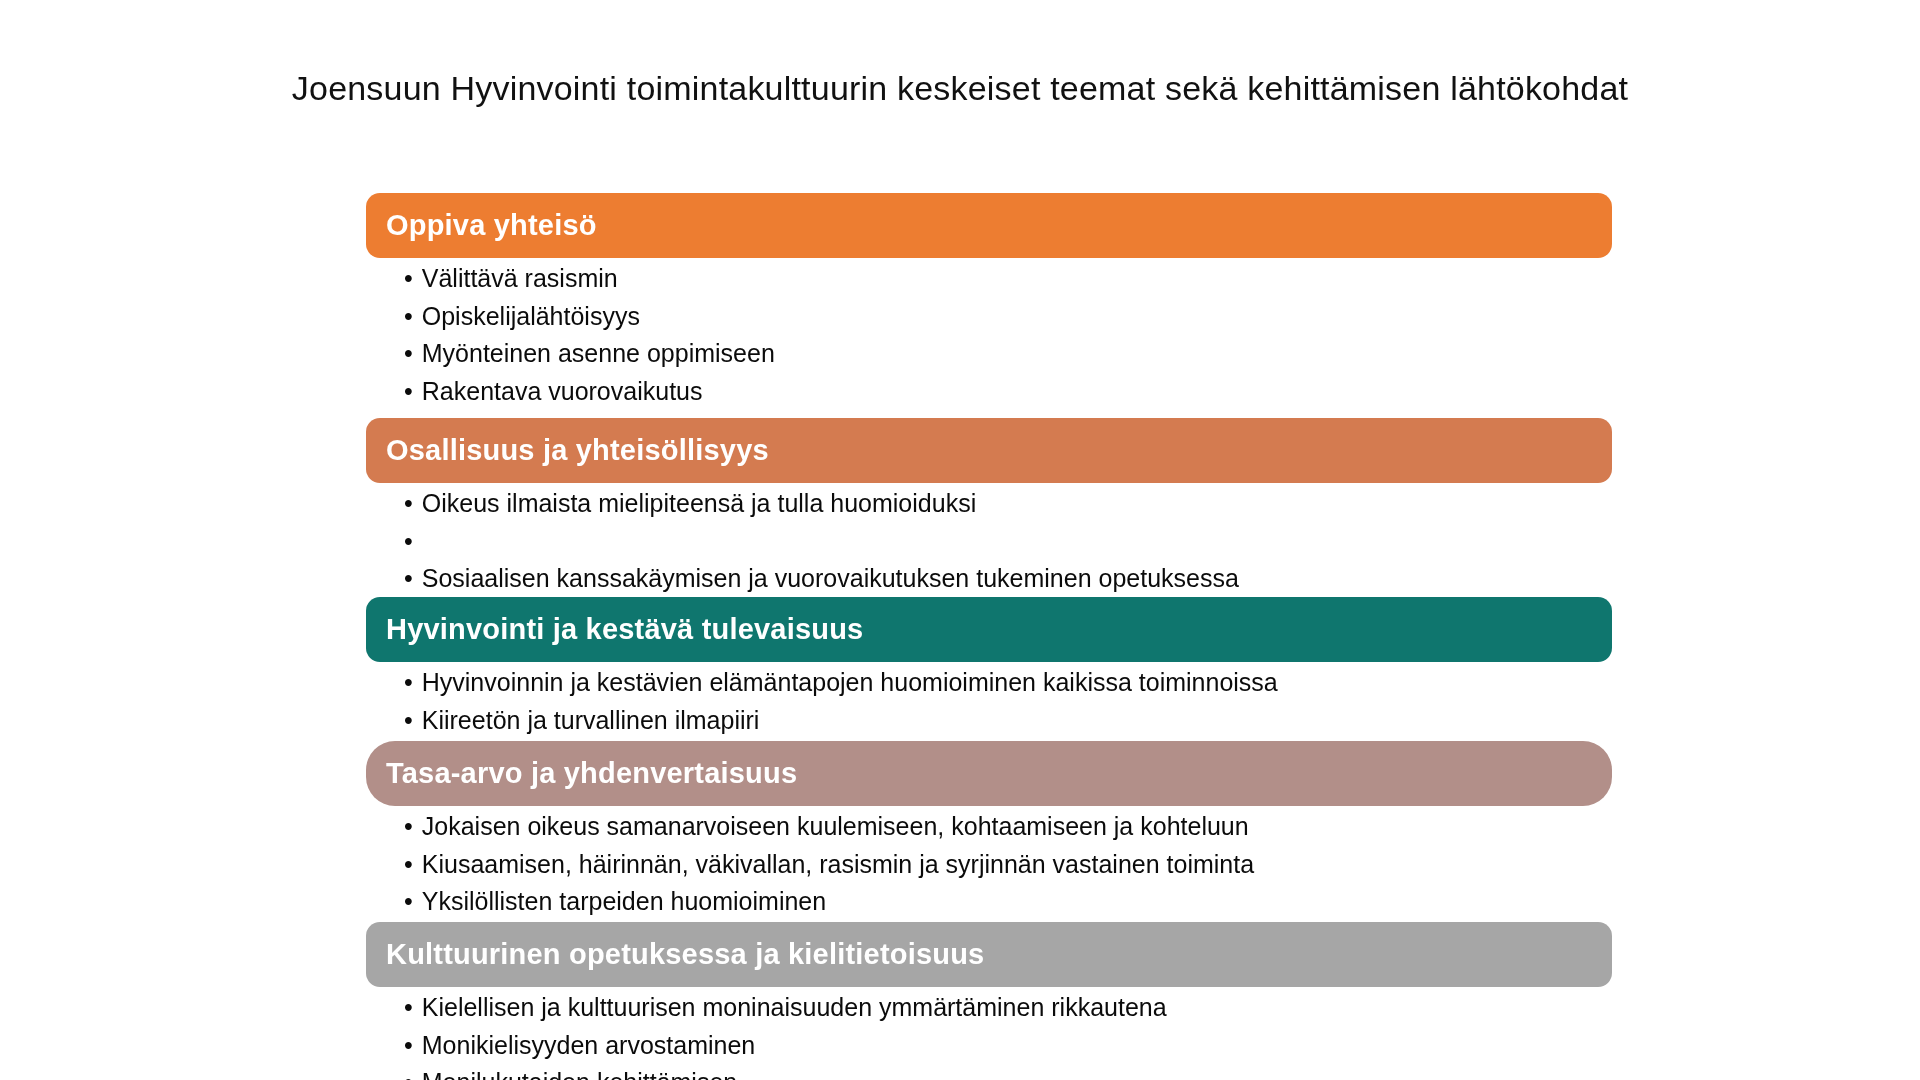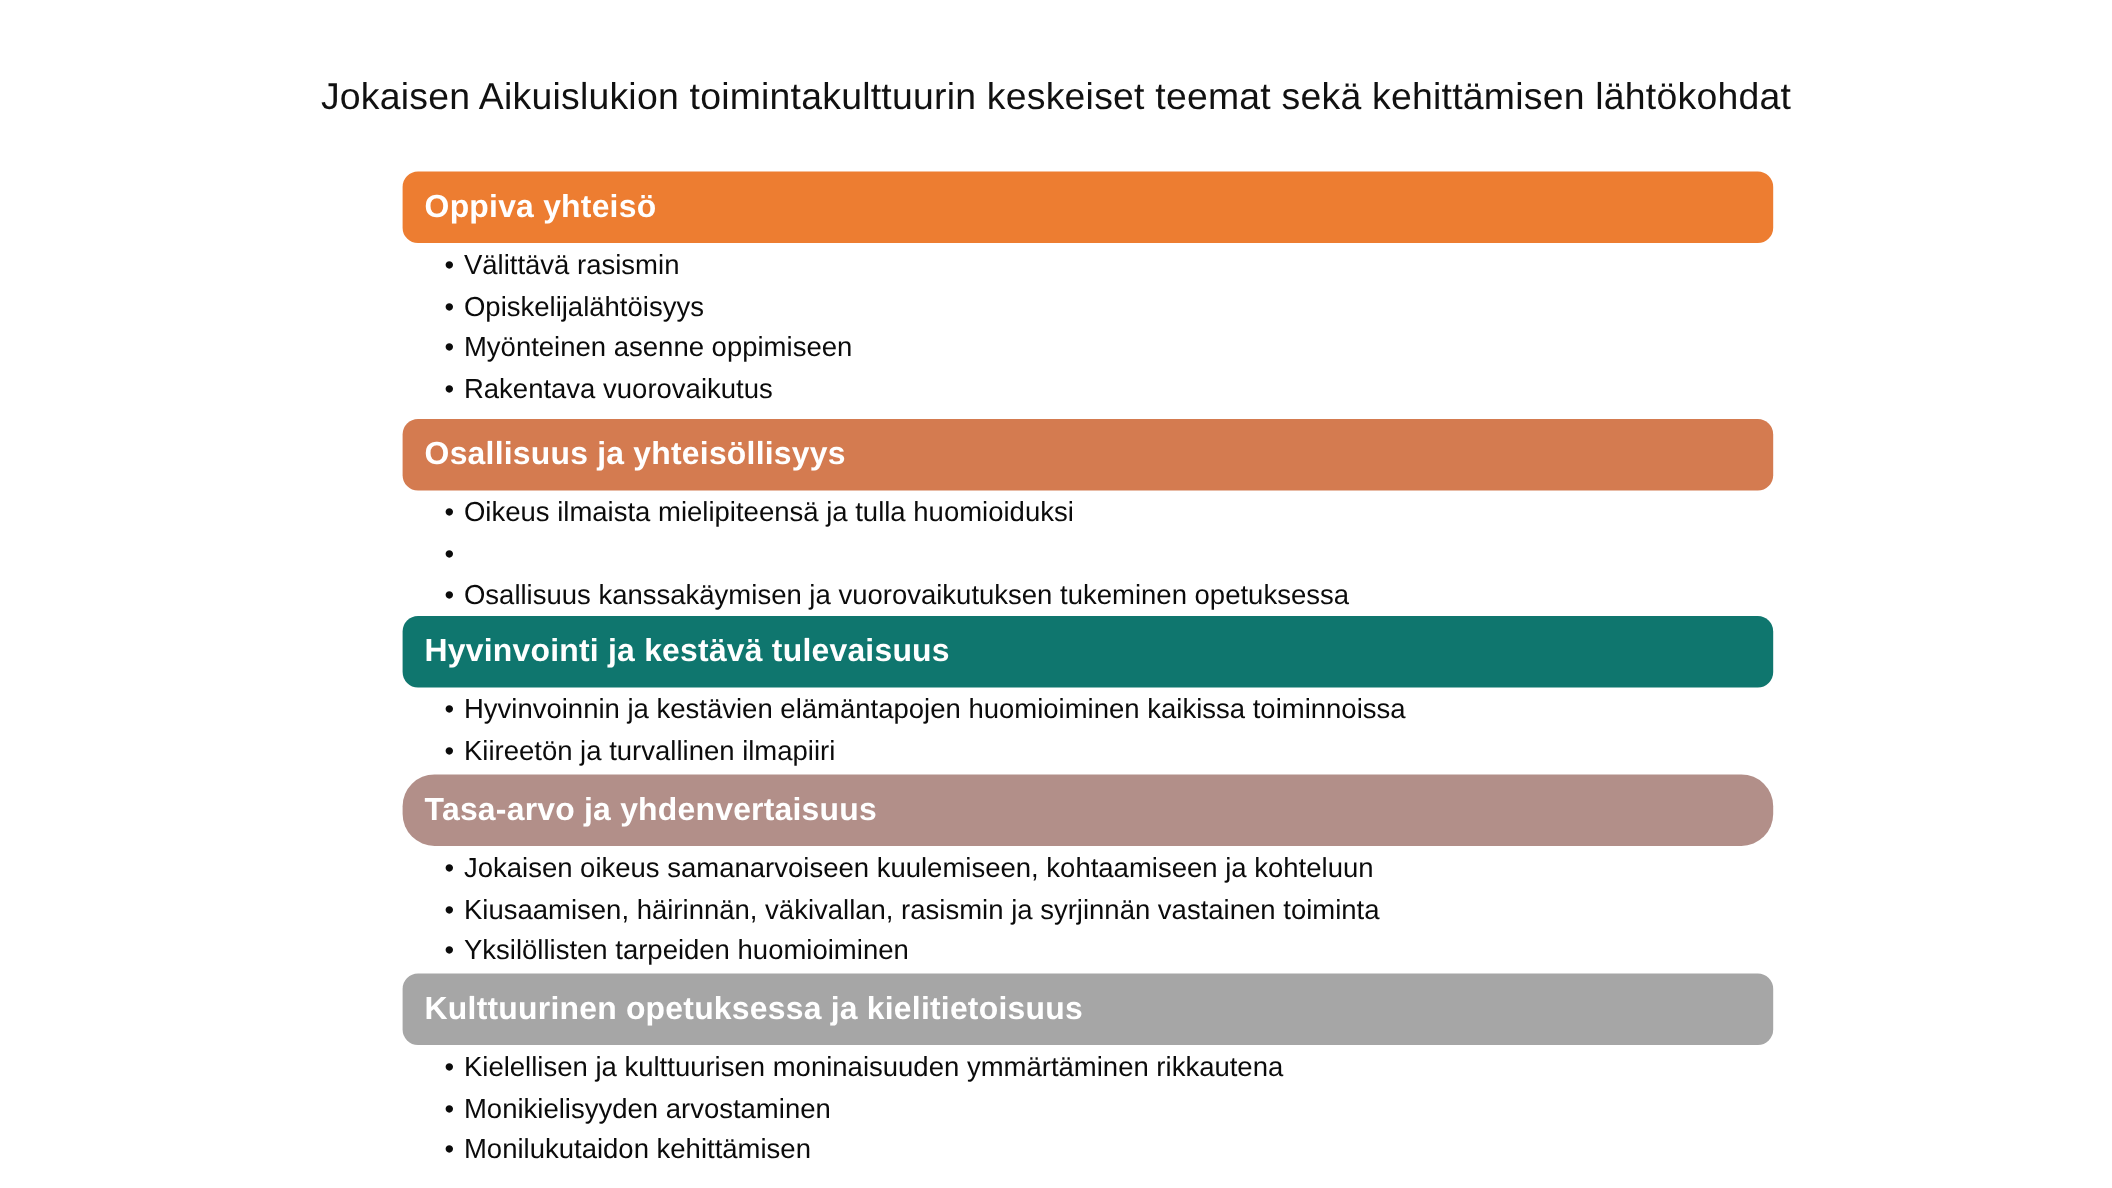"Jokaisen Aikuislukion toimintakulttuurin" div.slide-title { text: Jokaisen Aikuislukion -> Joensuun Hyvinvointi }
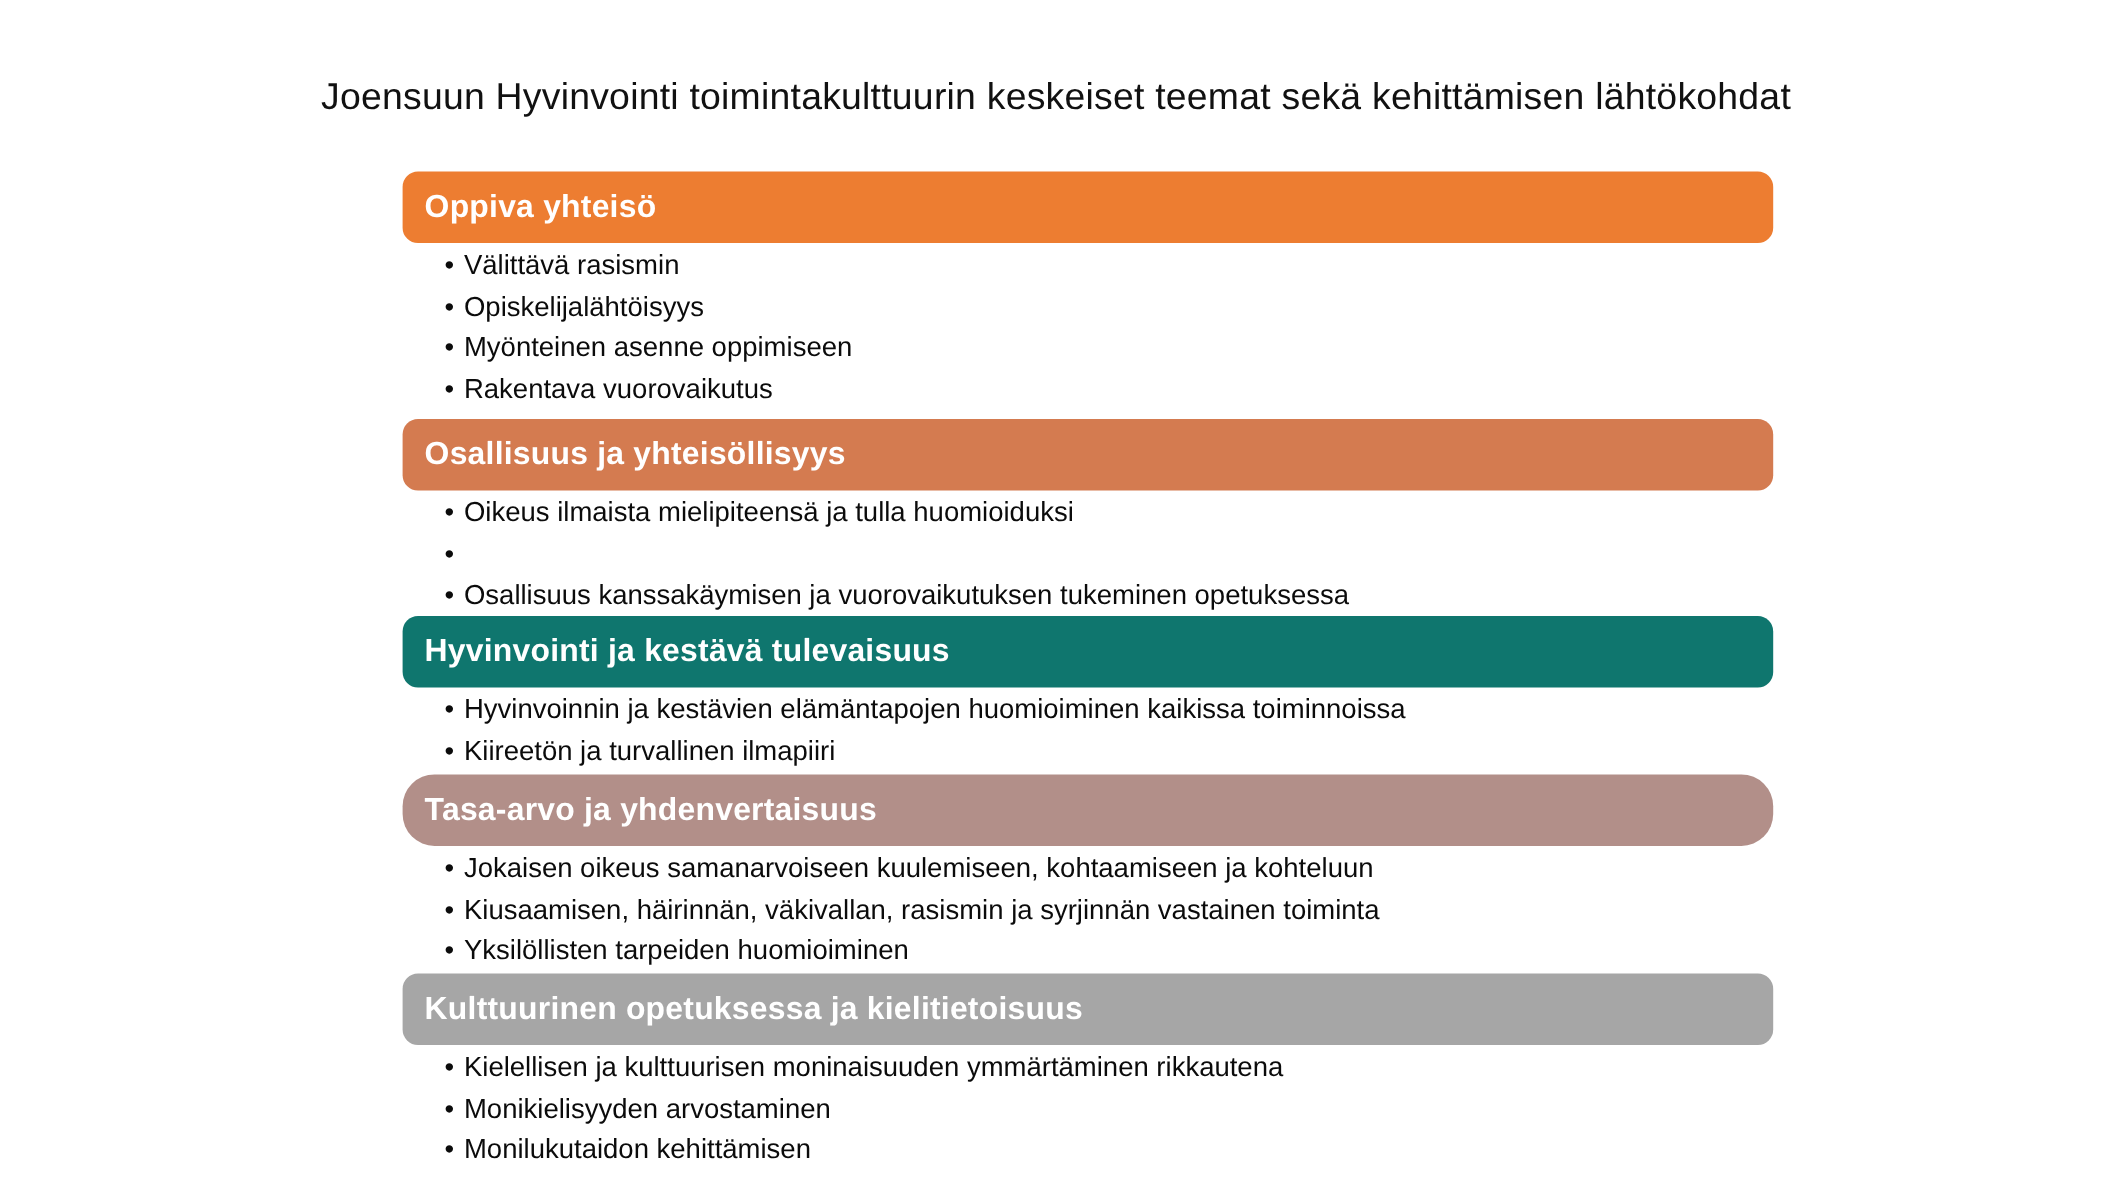"Oppiva yhteisö" .section { margin-top: none -> 37px }
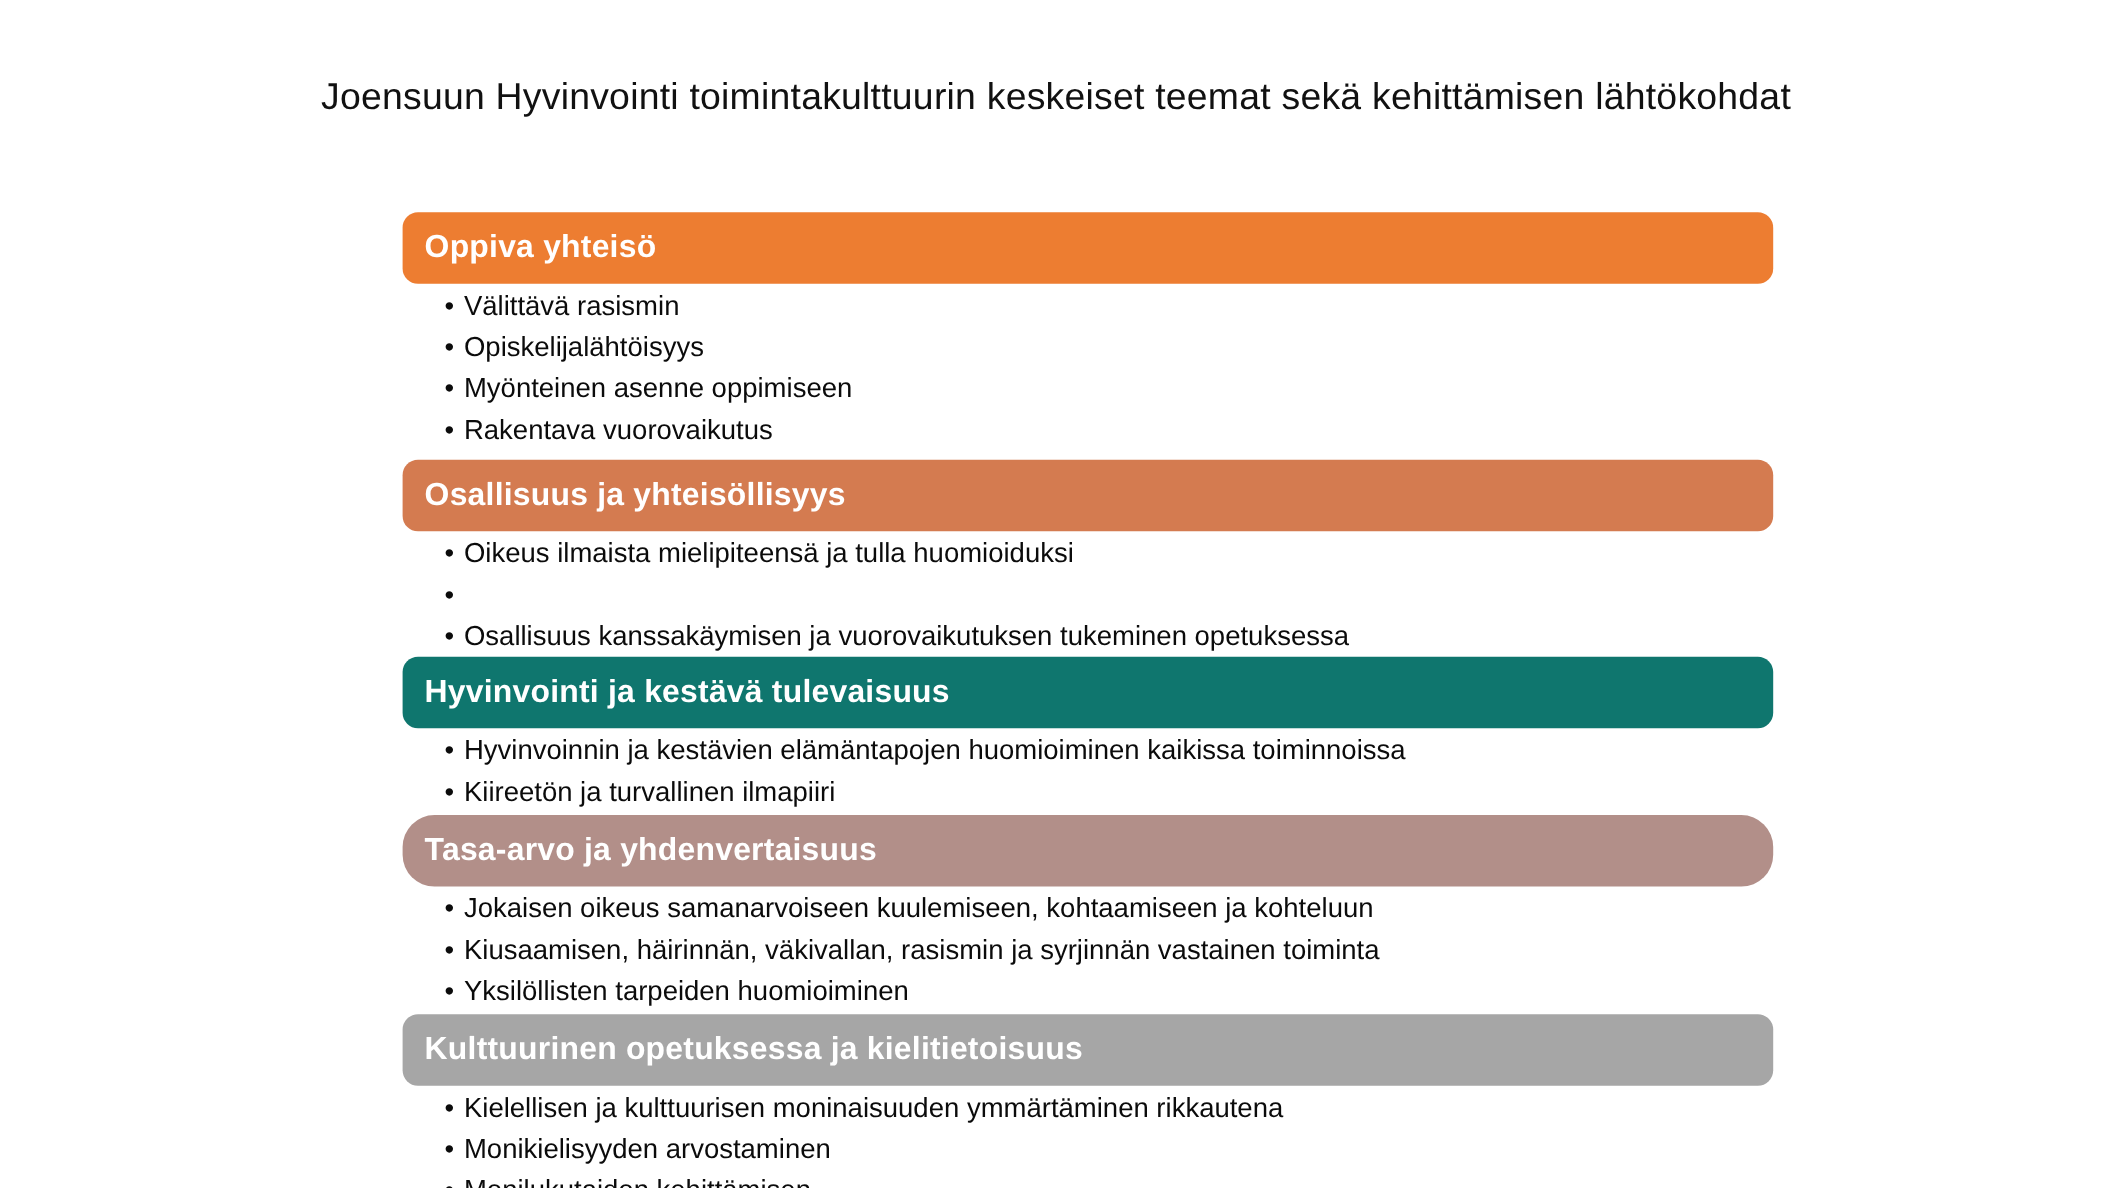"Osallisuus kanssakäymisen ja" span { text: Osallisuus -> Sosiaalisen }
